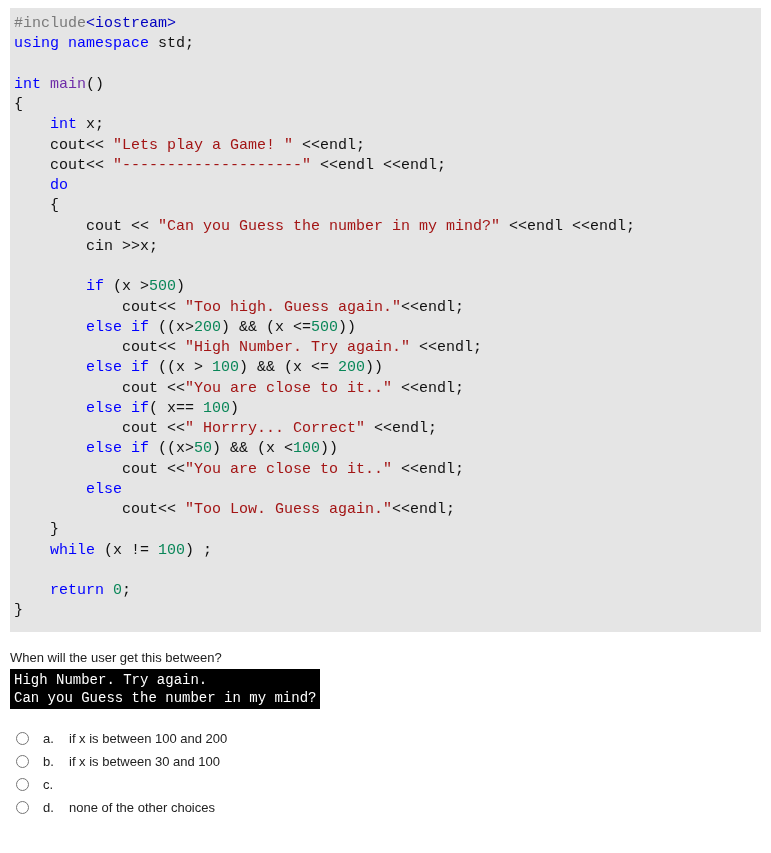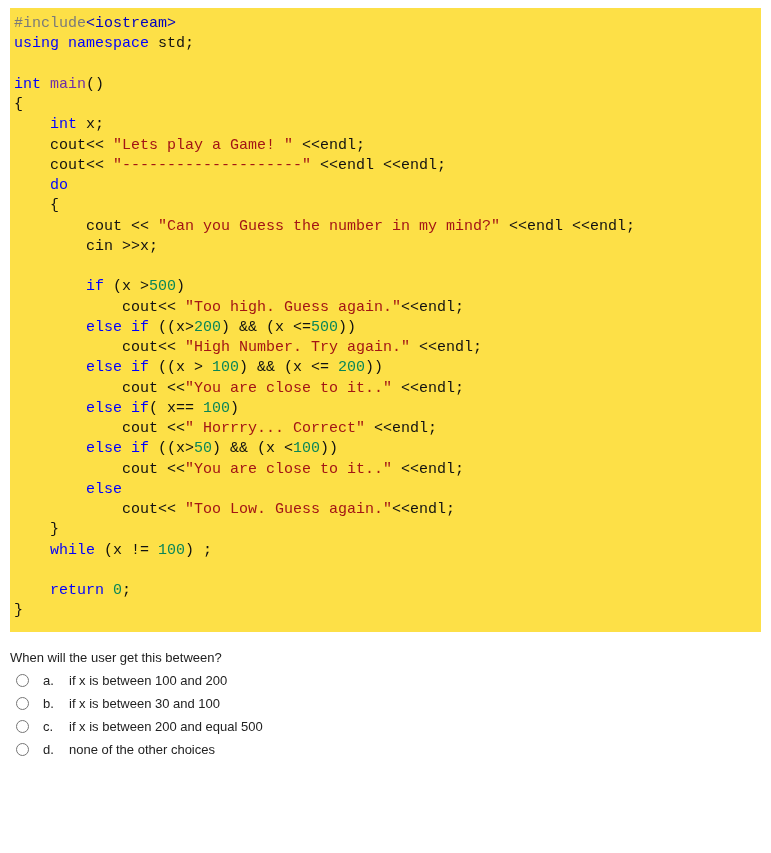"#include<iostream> using namespace std;" .code-block { background: #fde047 -> #e5e5e5 }
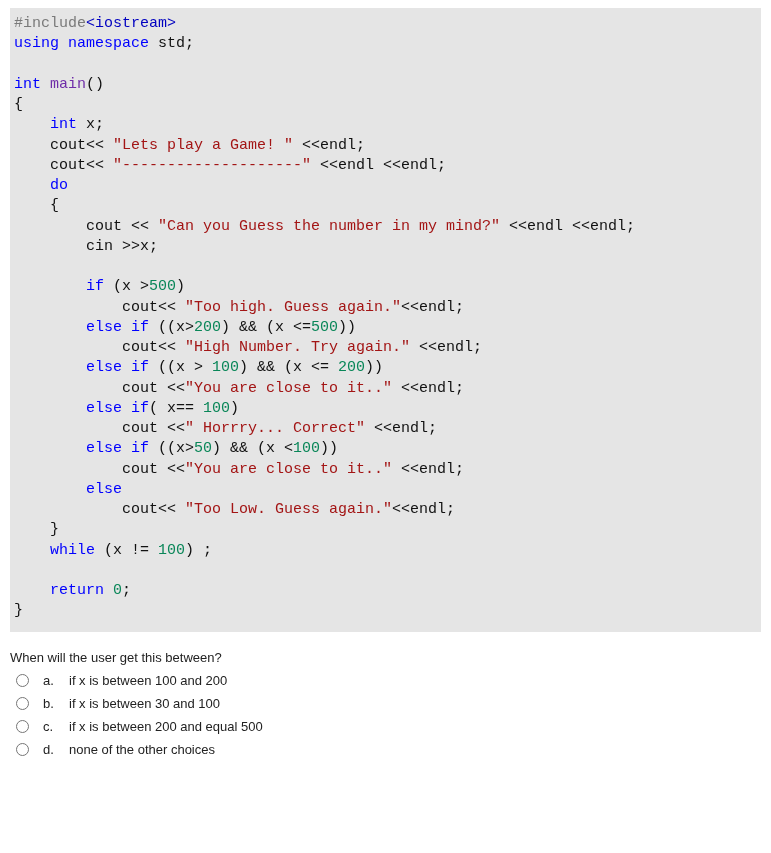"High Number. Try again. Can" div.console { html: none -> <div><span>High Number. Try again.</span> <span>Can you Guess the number in my mind?</span></div> }
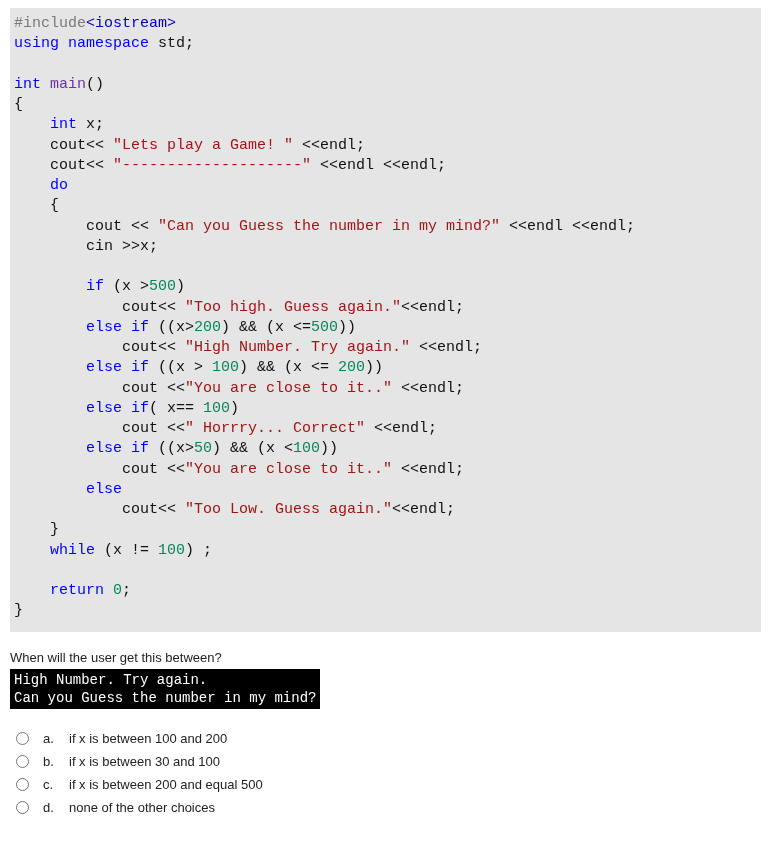"if x is between 200" span { html: <span>if x is between 200 and equal 500</span> -> none }
